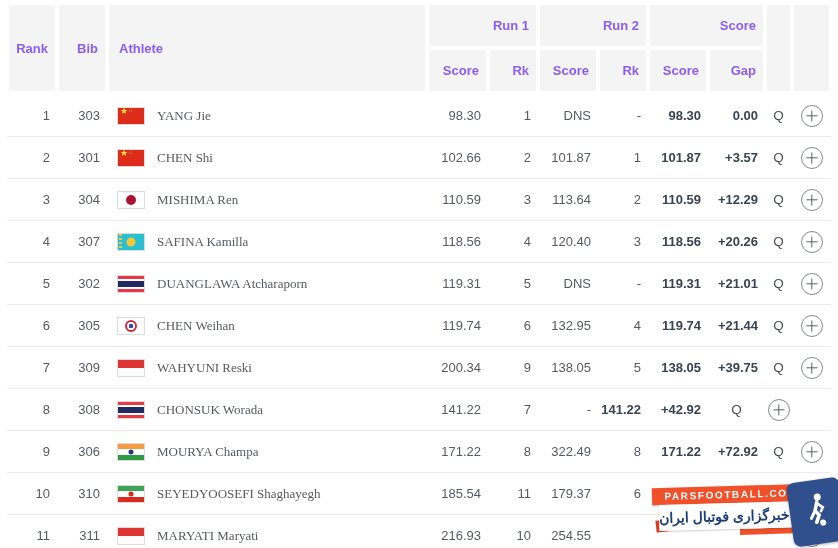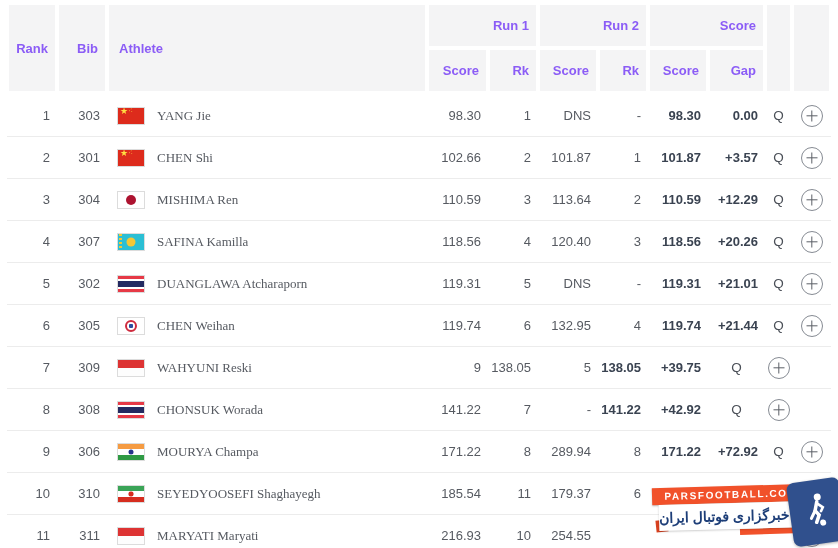"200.34" div.cell { html: none -> <div>200.34</div> }
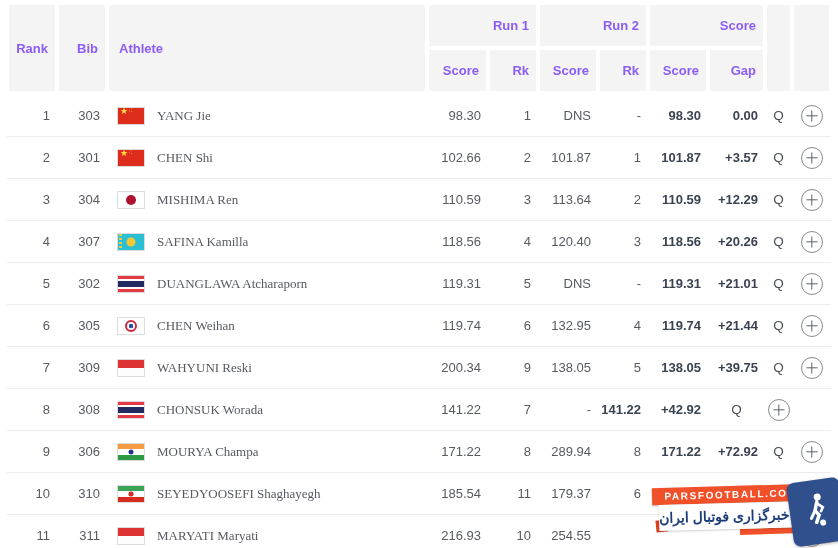"289.94" div.cell { text: 289.94 -> 322.49 }
